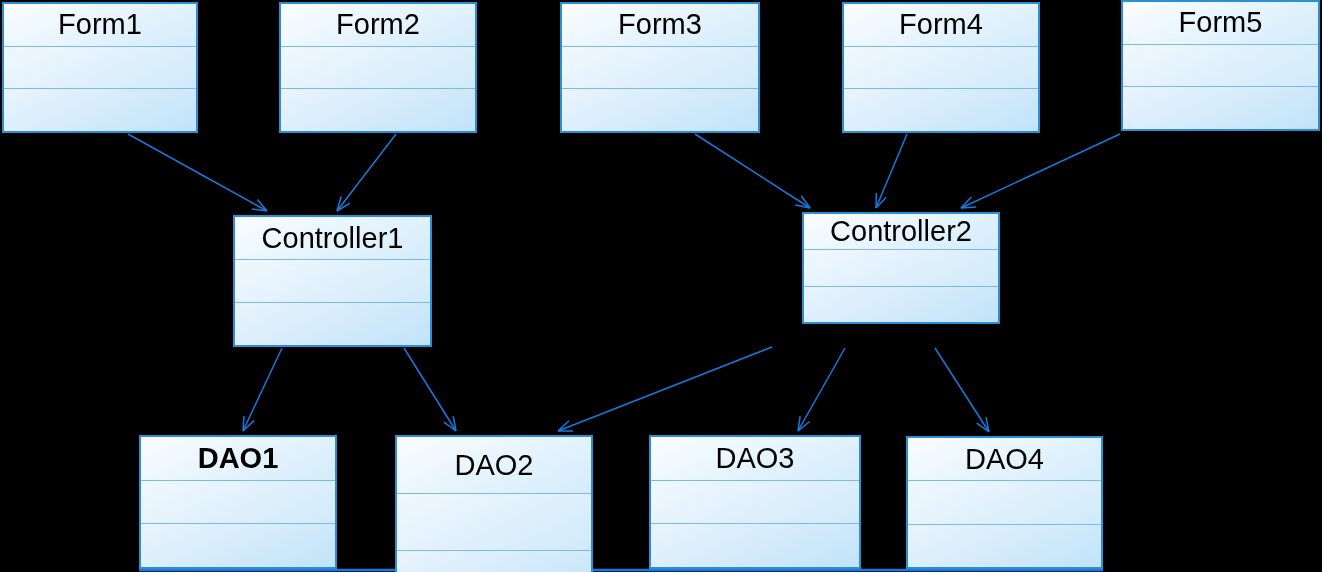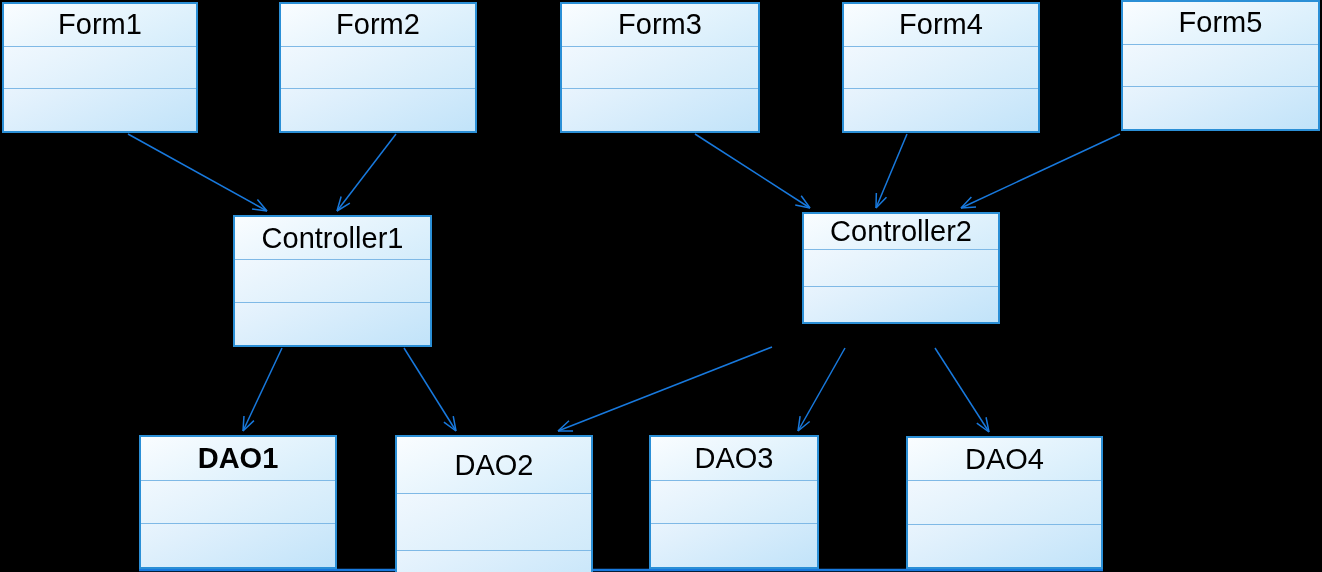"DAO3" div.uml-box { width: 170px -> 212px }
